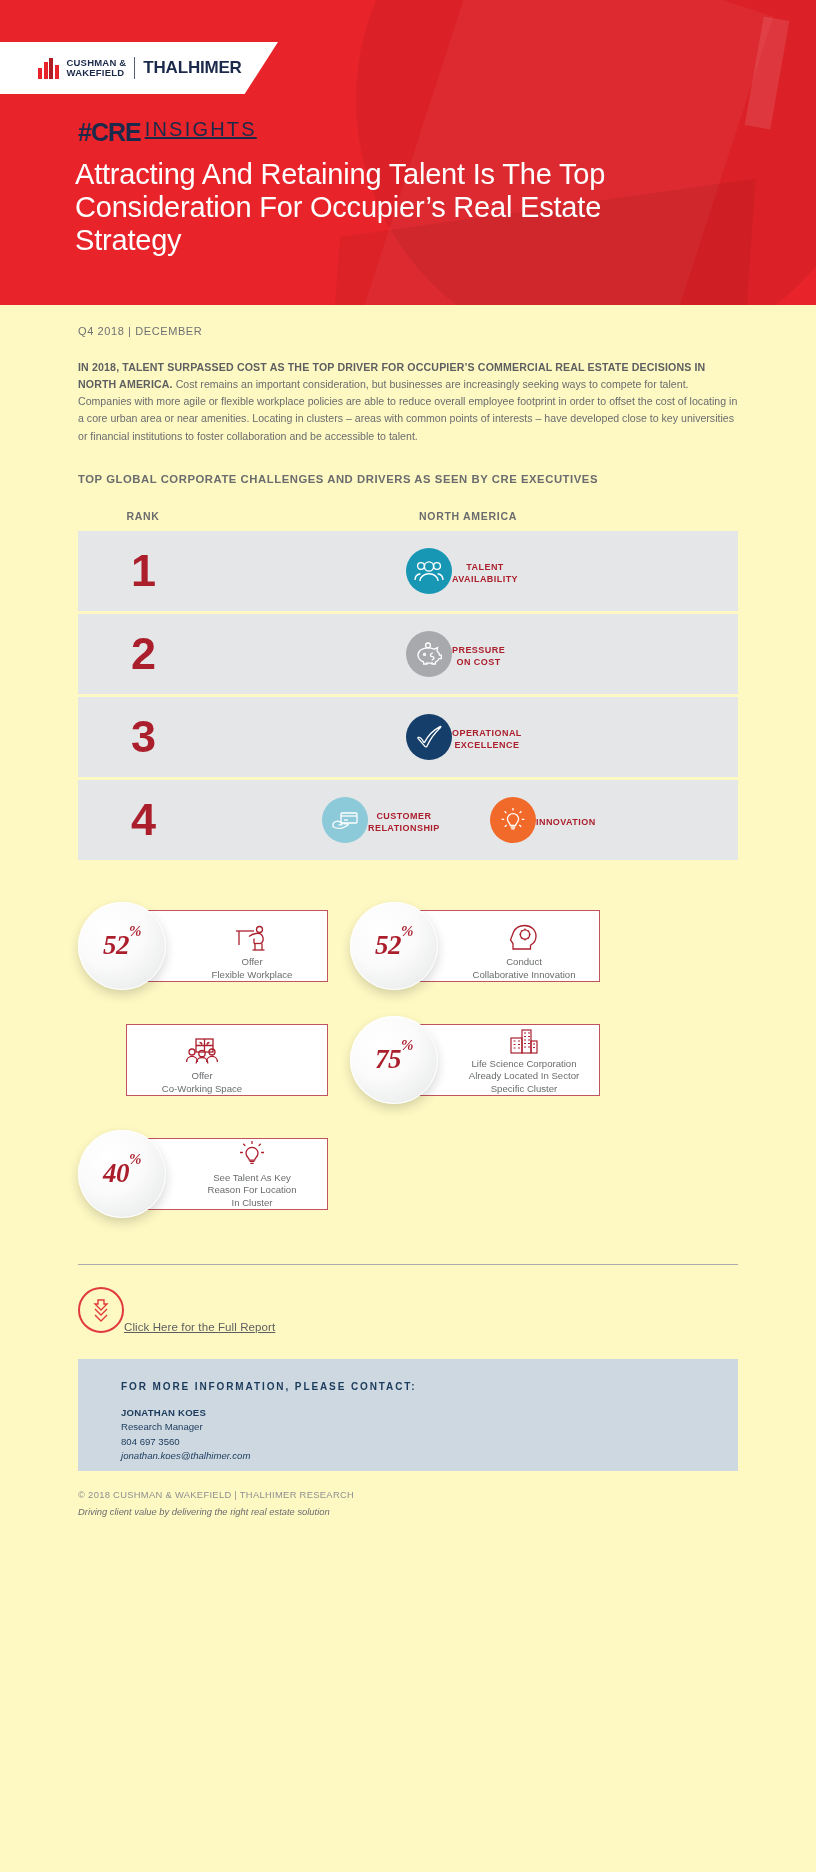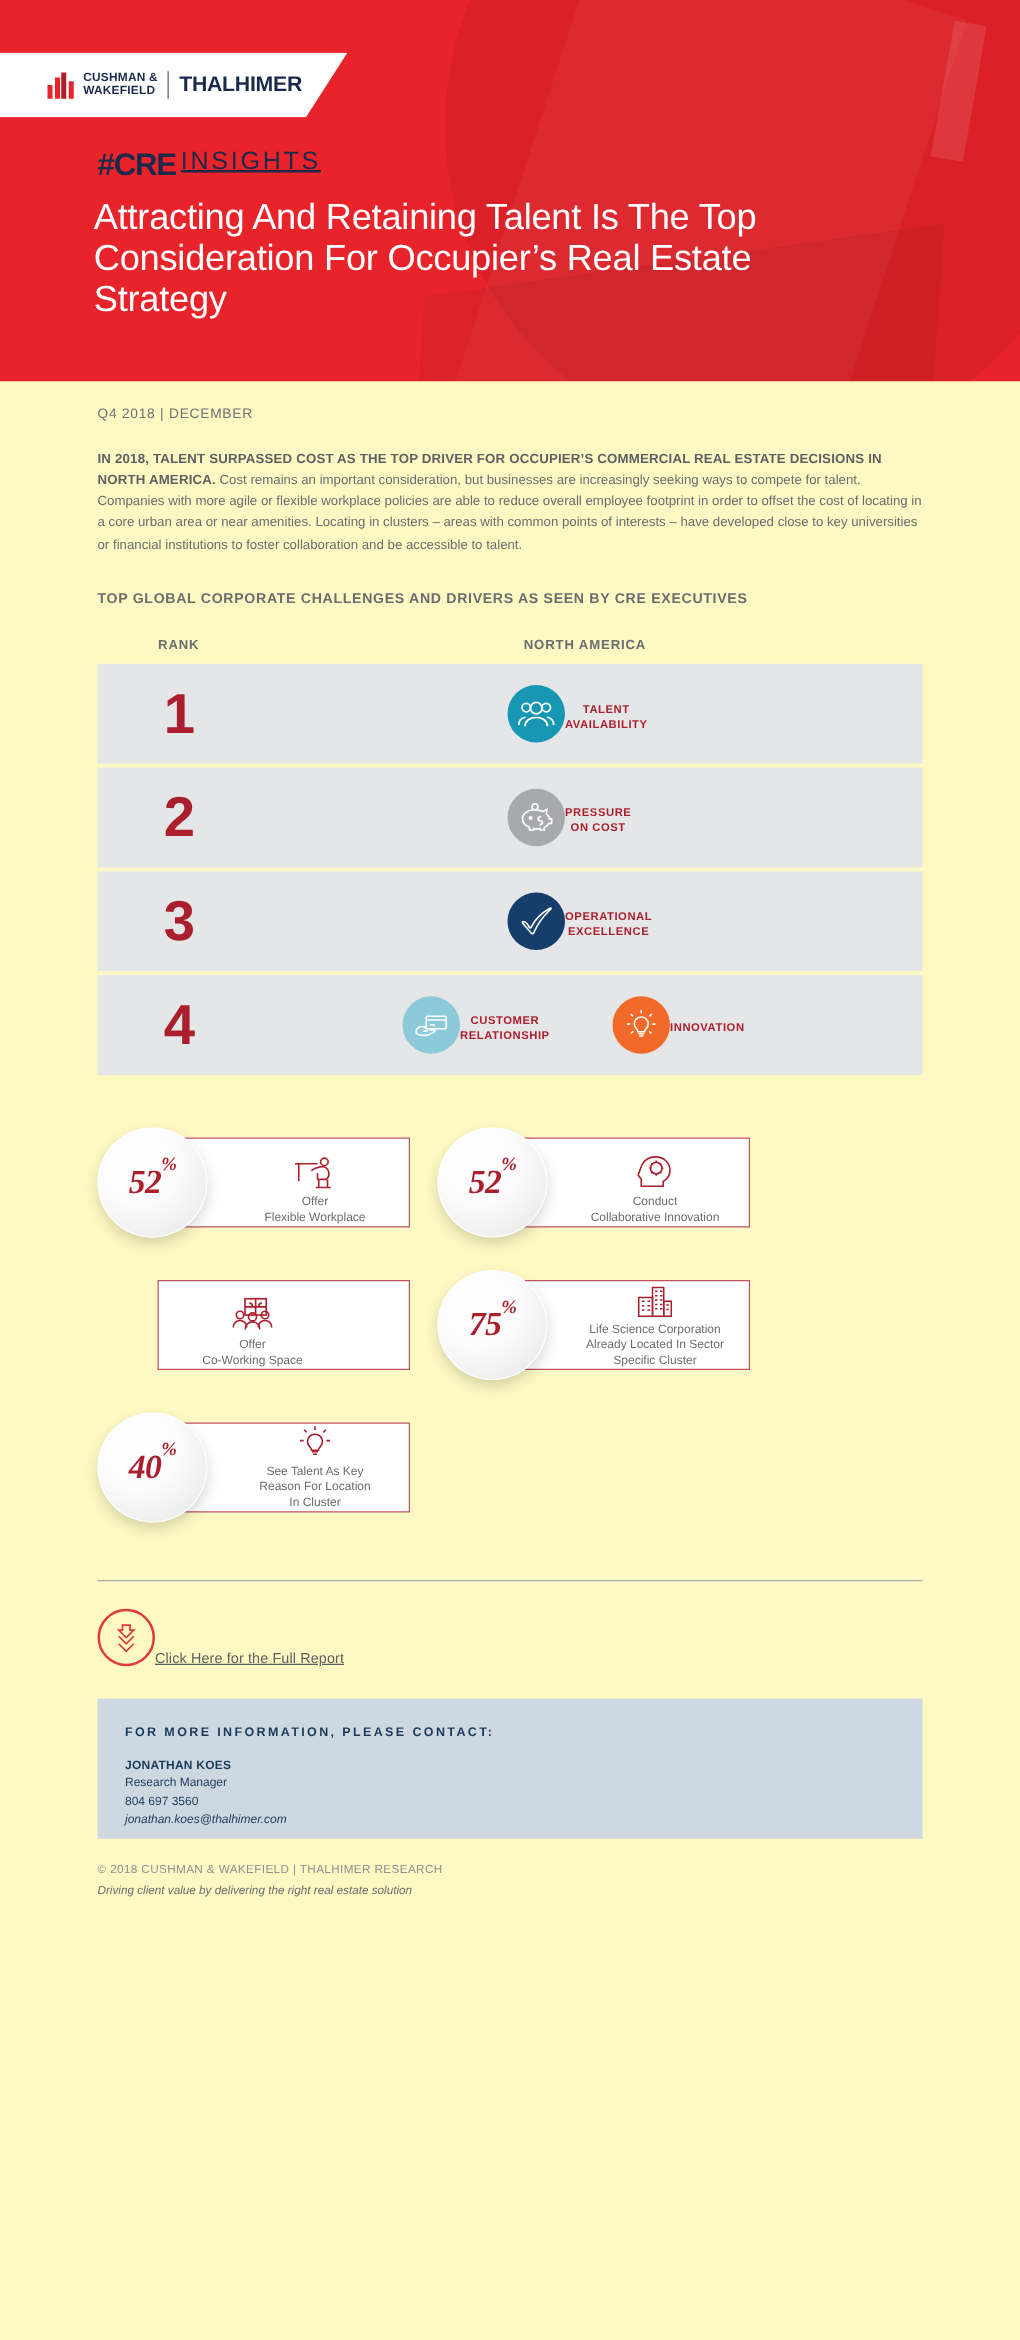"FOR MORE INFORMATION, PLEASE CONTACT:" .contact { padding: 22px 22px -> 22px 43px }
